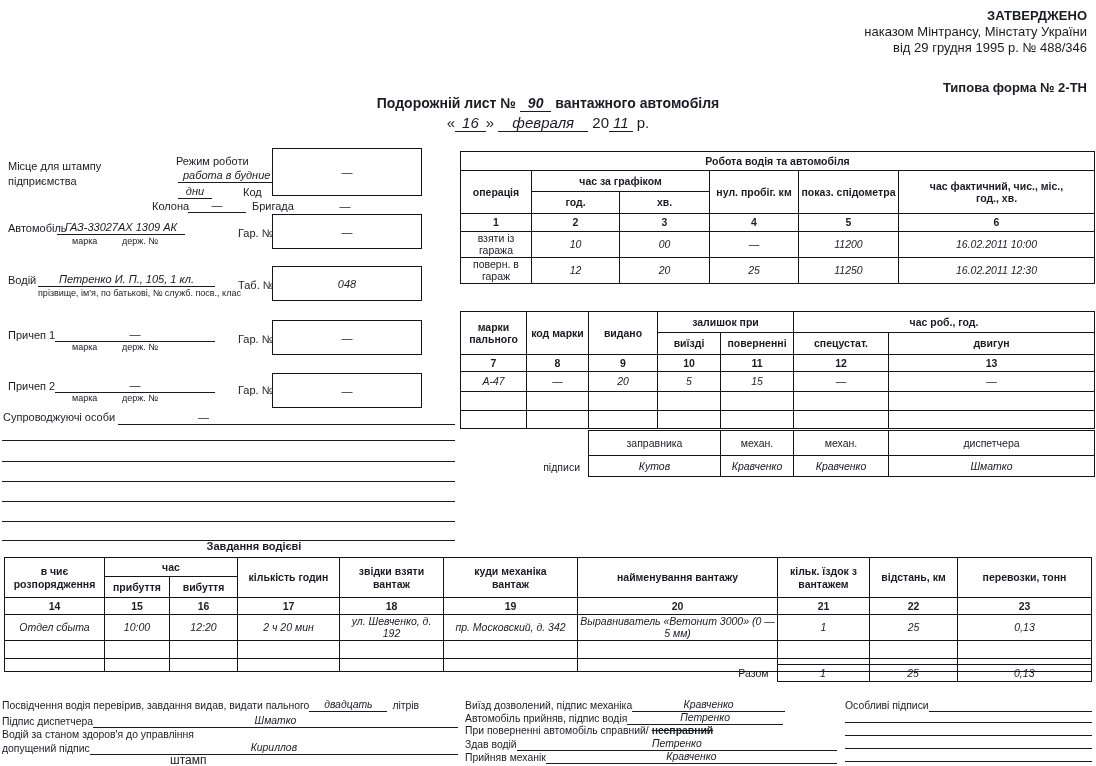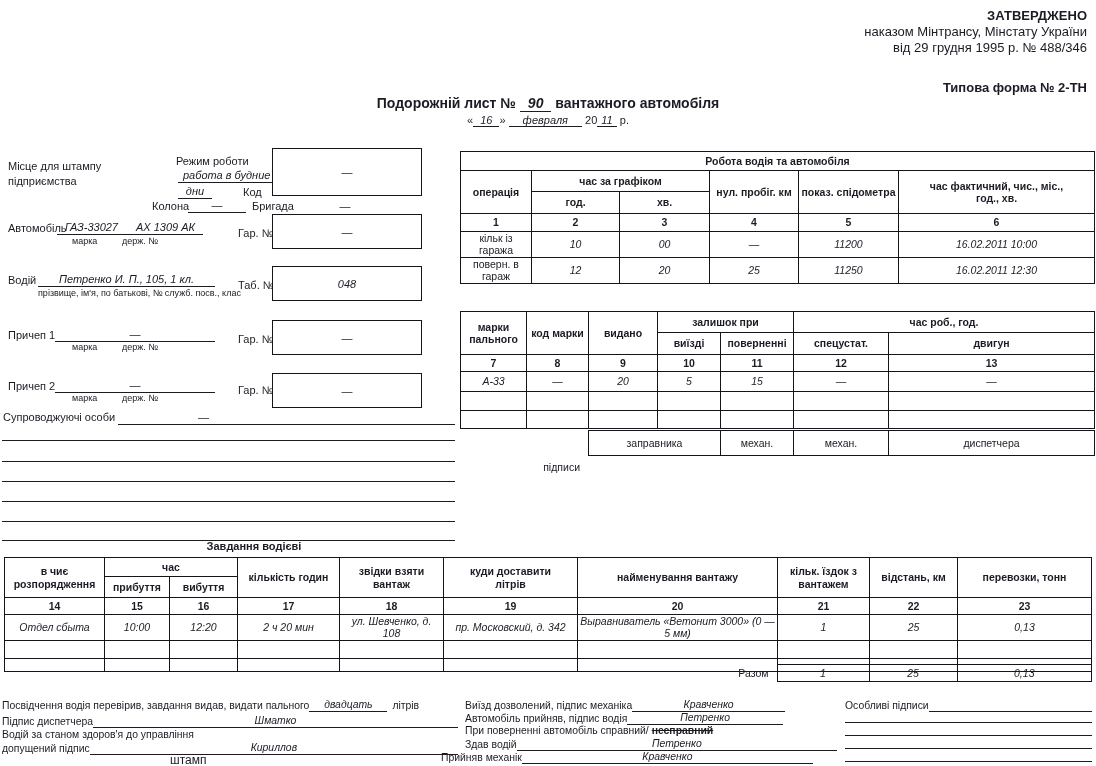"« 16 » февраля 20" div.abs { font-size: 11px -> 15px }
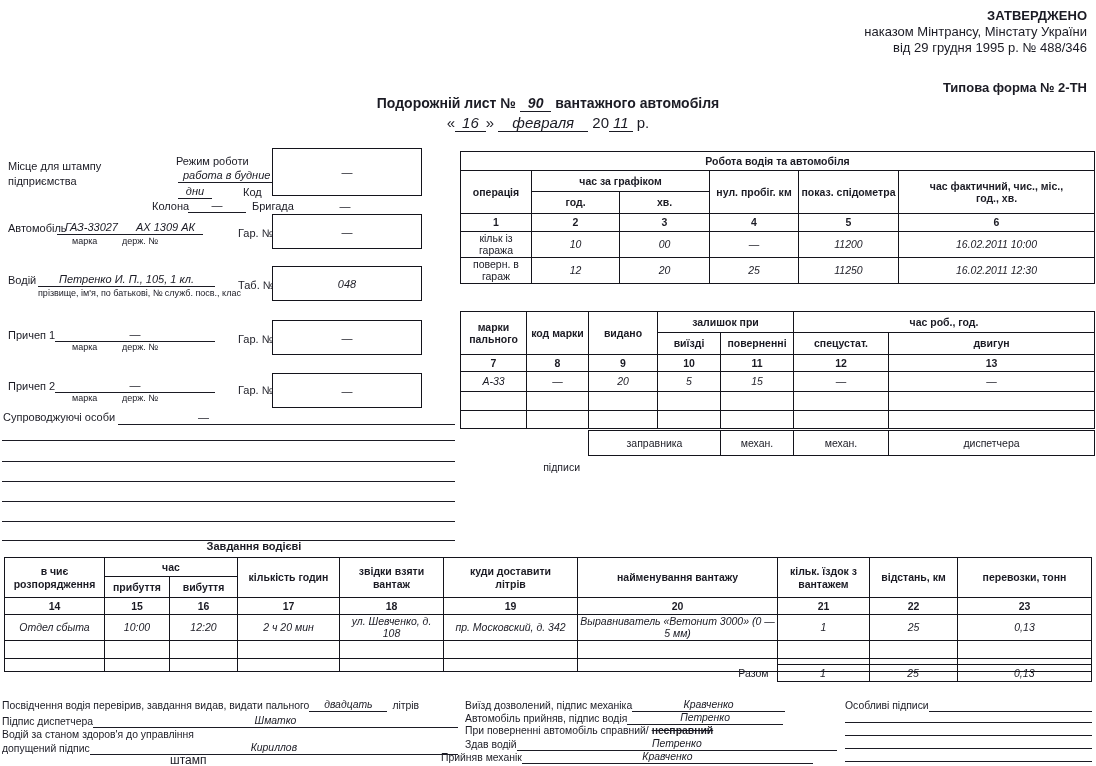"ГАЗ-33027" div.abs { gap: 18px -> none }
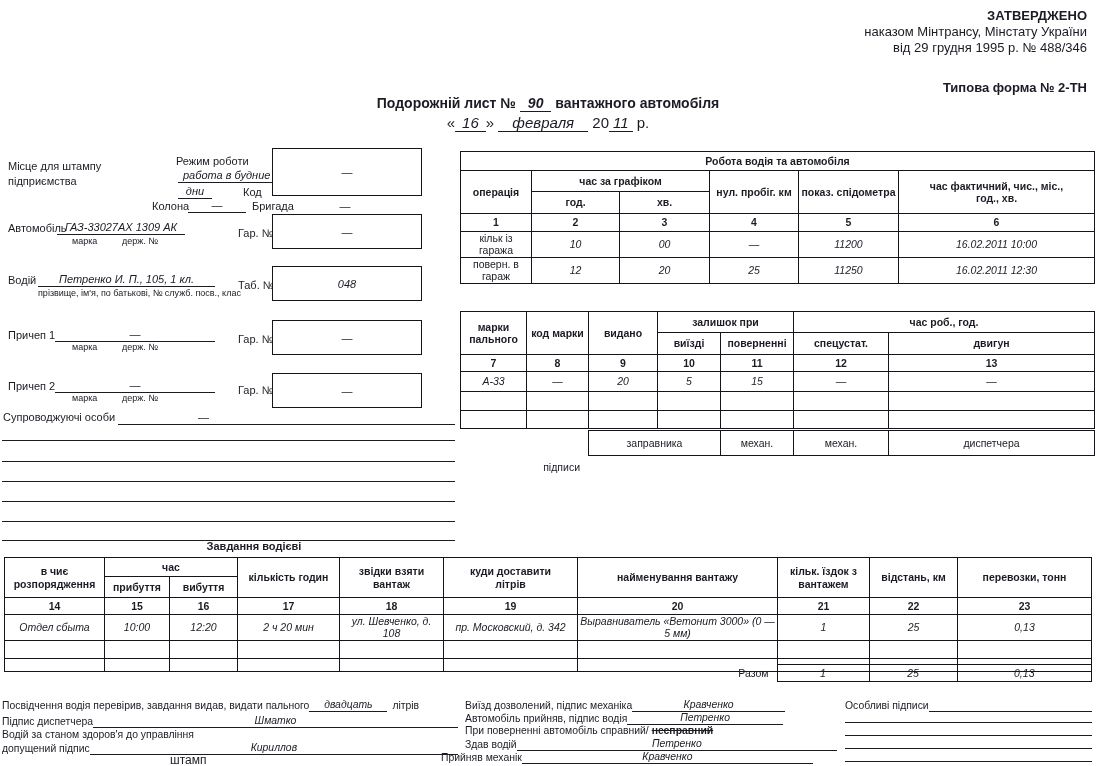"кільк із гаража" td { text: кільк -> взяти }
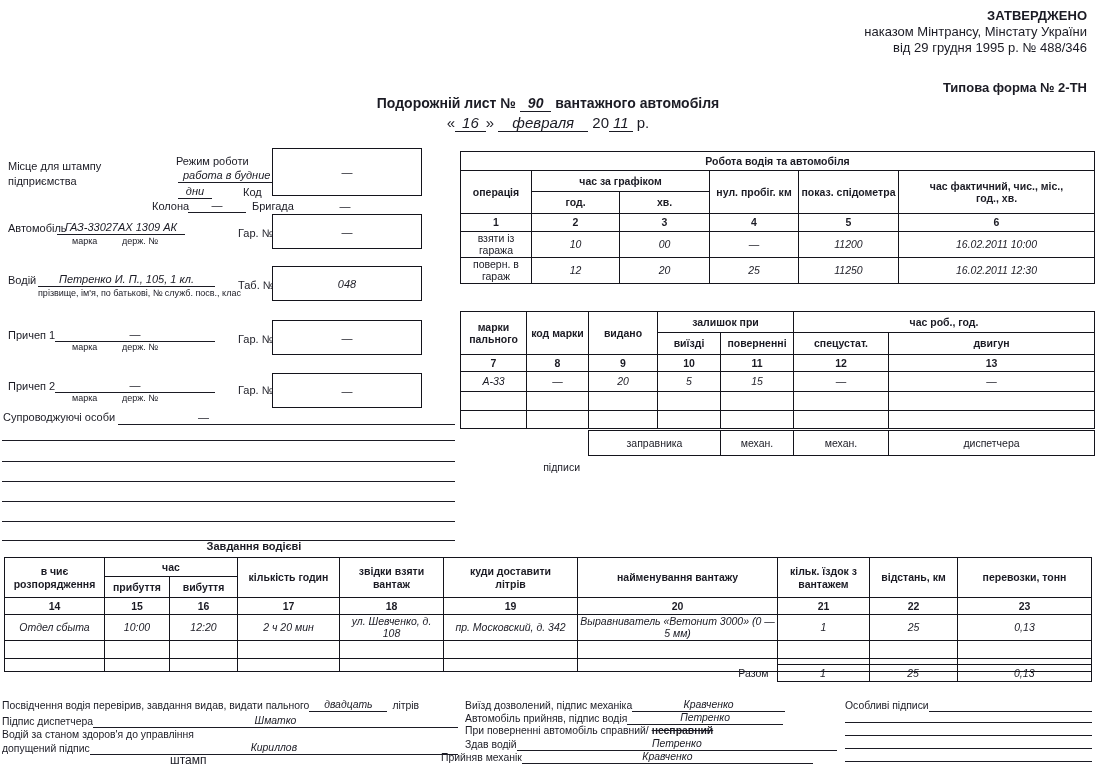"А-33" td.itv { text: А-33 -> А-47 }
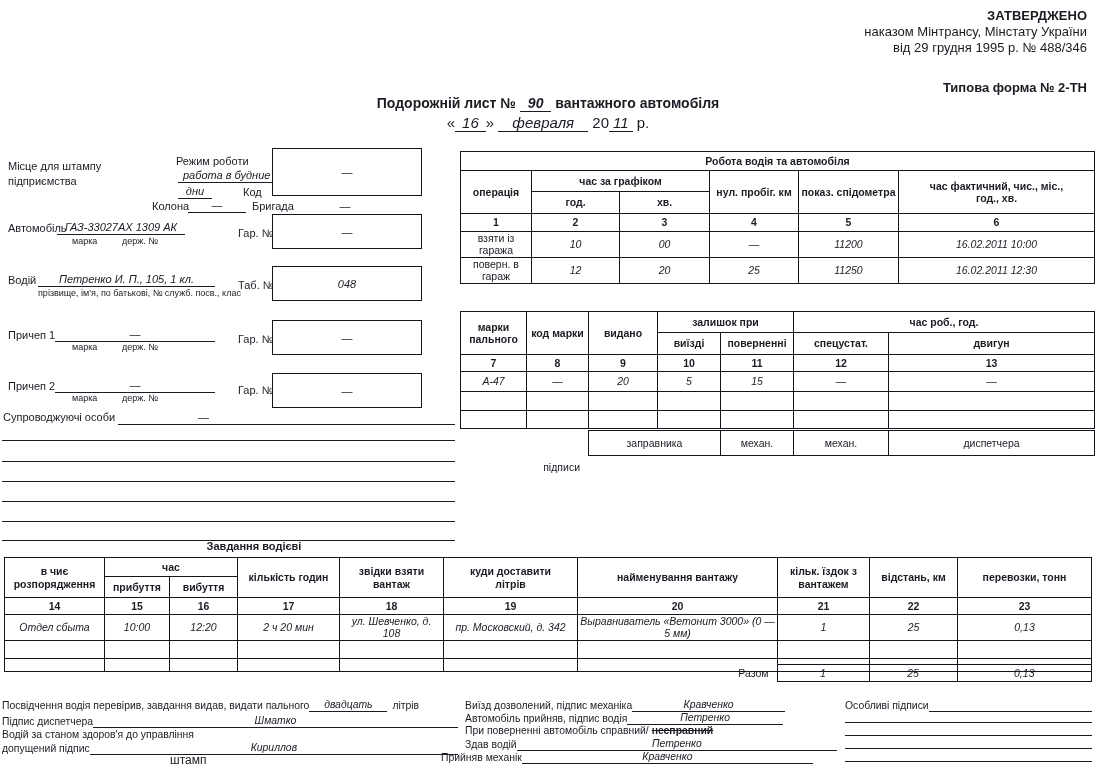"Кутов" tr { html: none -> <tr> <td>Кутов</td> <td>Кравченко</td> <td>Кравченко</td> <td>Шматко</td> </tr> }
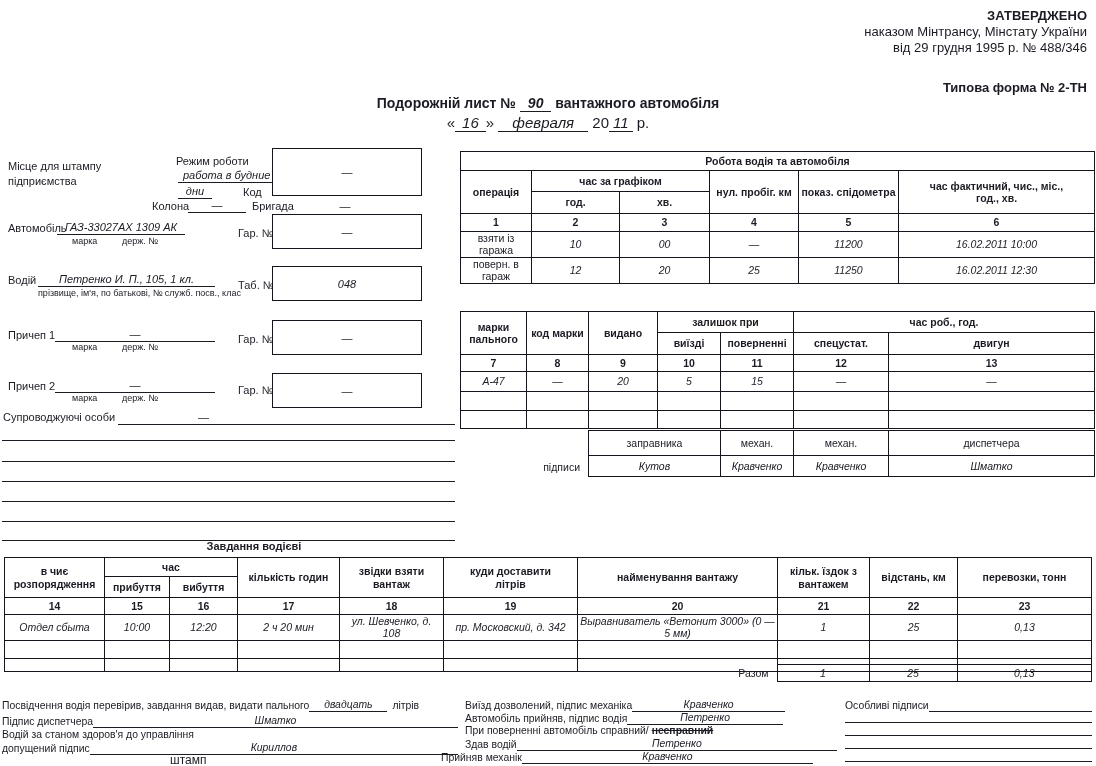"куди доставити літрів" td.hd { text: доставити літрів -> механіка вантаж }
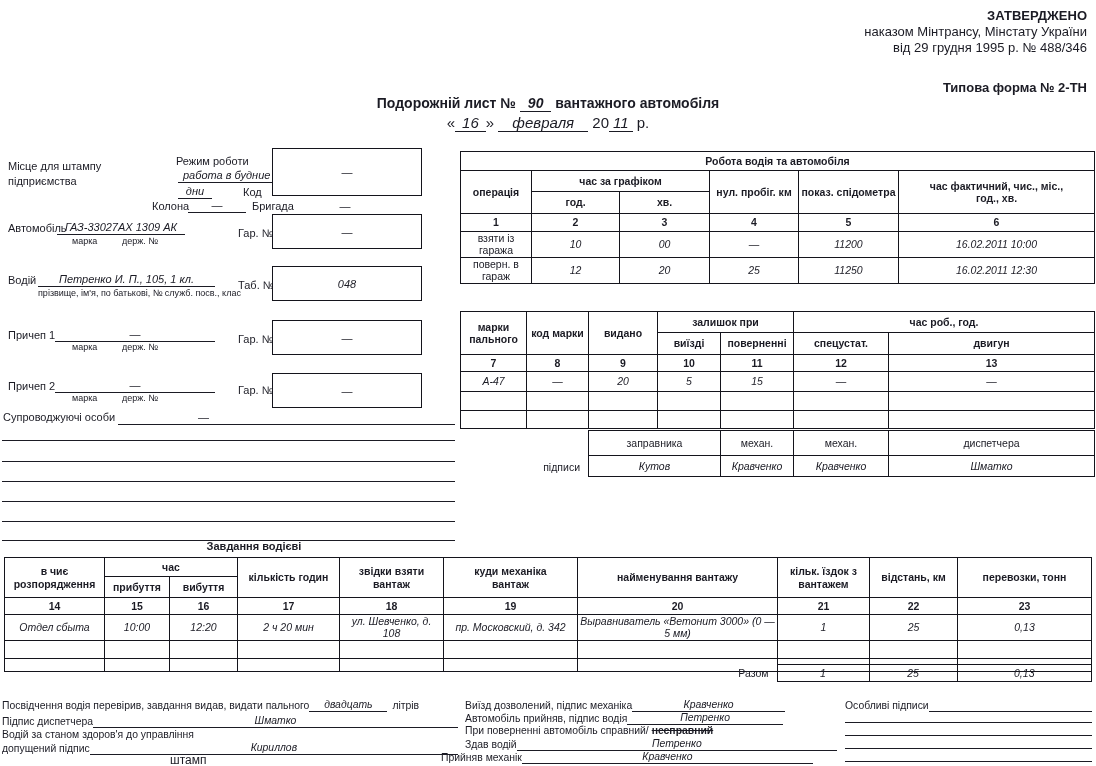"ул. Шевченко, д. 108" td.itv { text: 108 -> 192 }
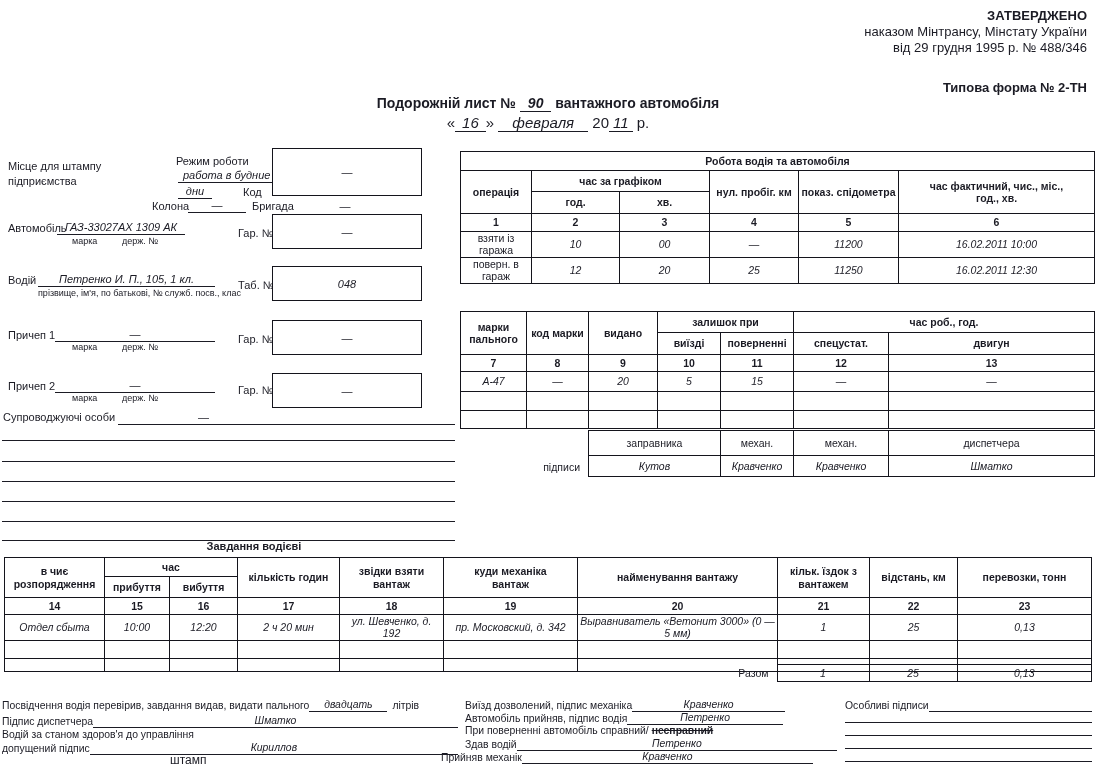"Прийняв механік" div.frow { left: 441px -> 465px }
